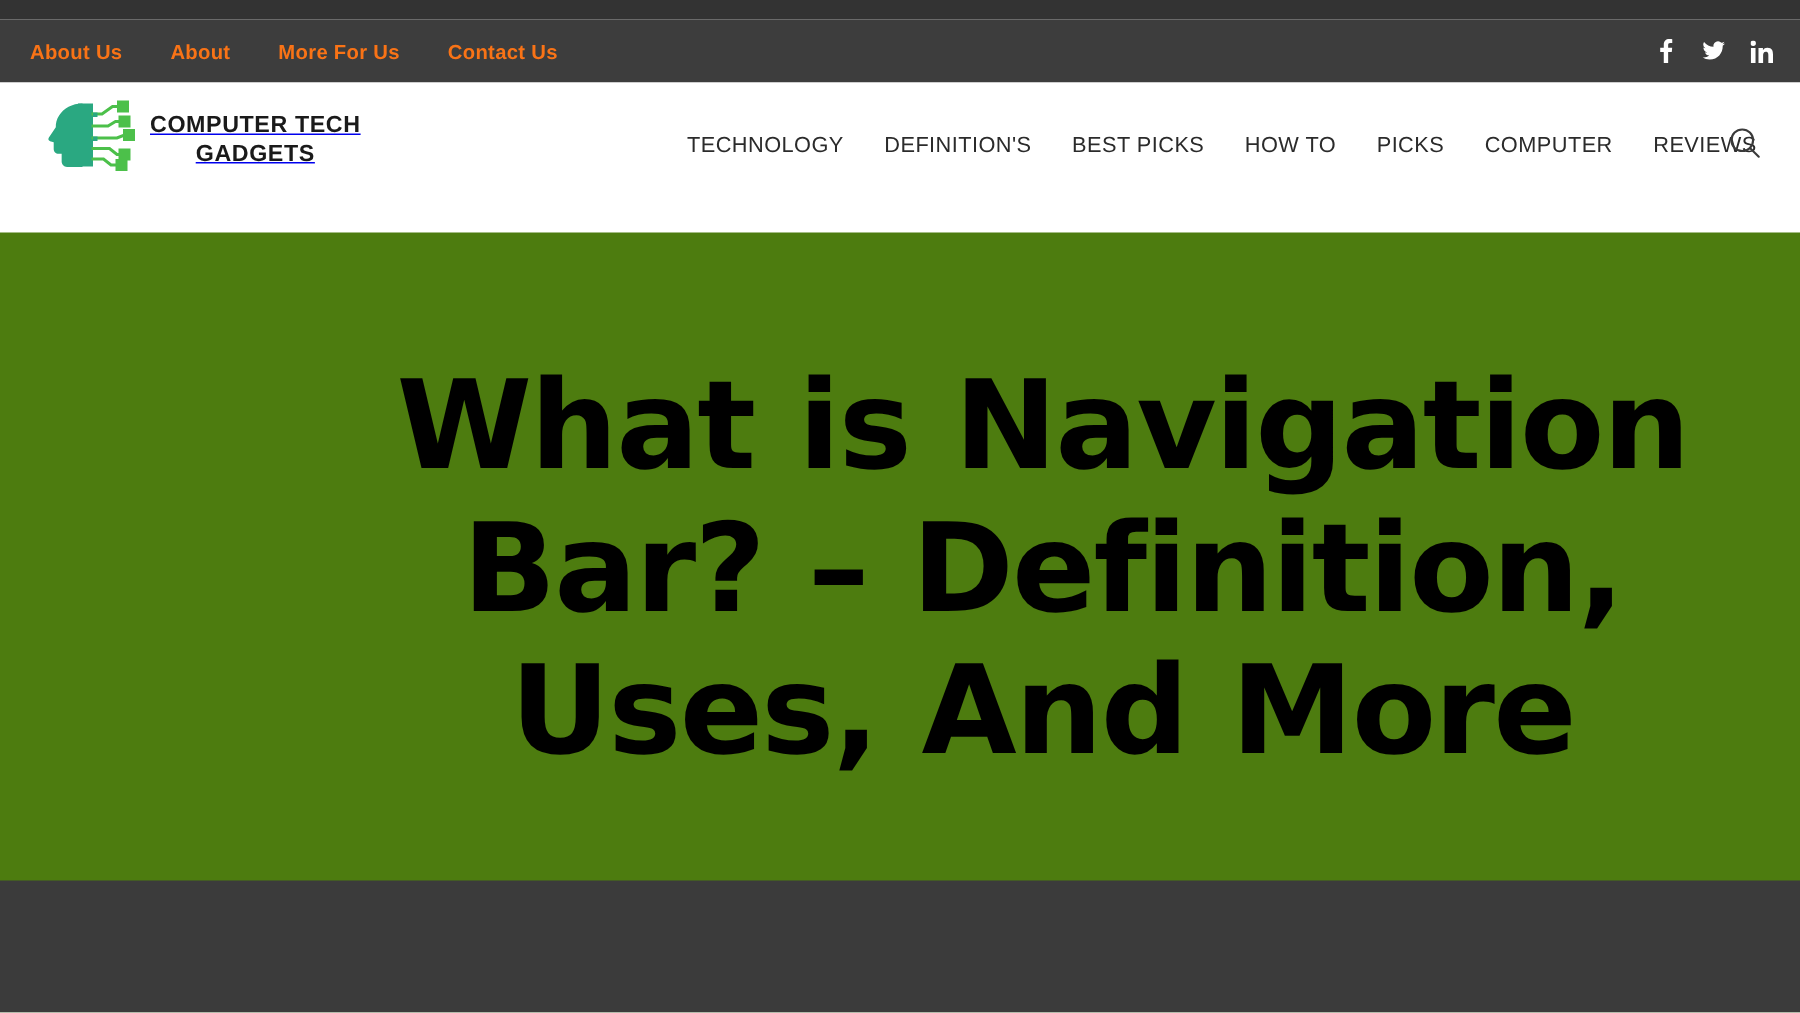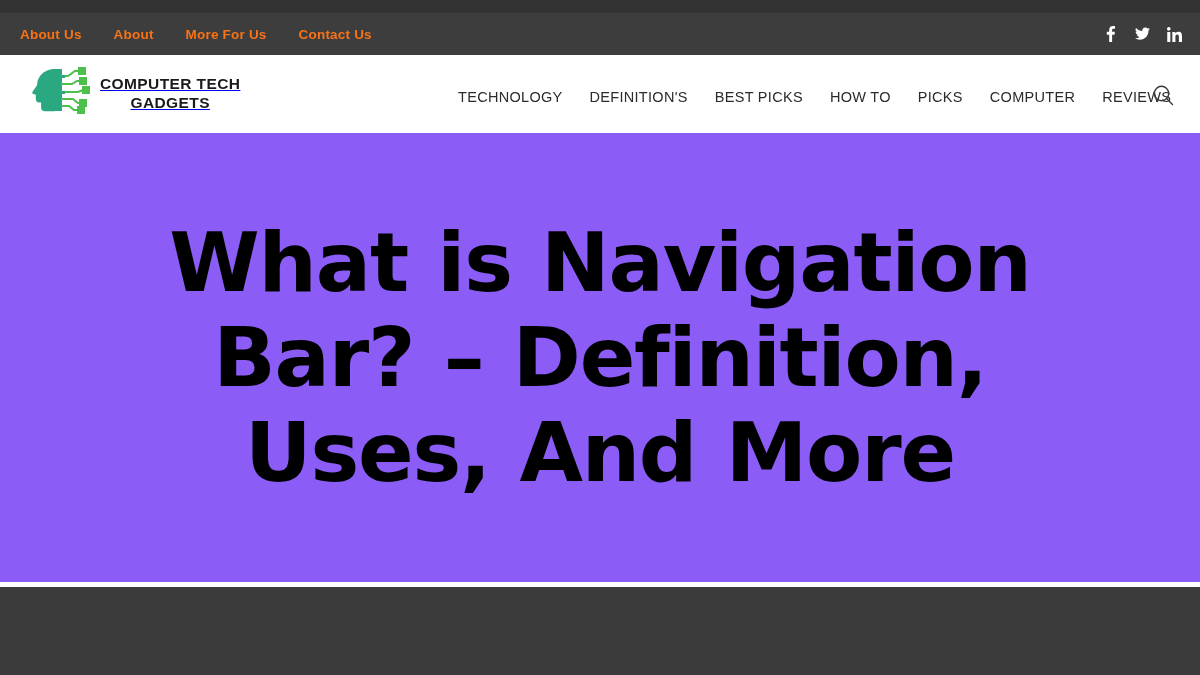"What is Navigation Bar? –" .hero { background: #8b5cf6 -> #4d7c0f; justify-content: center -> flex-end; top: 133px -> 155px }
